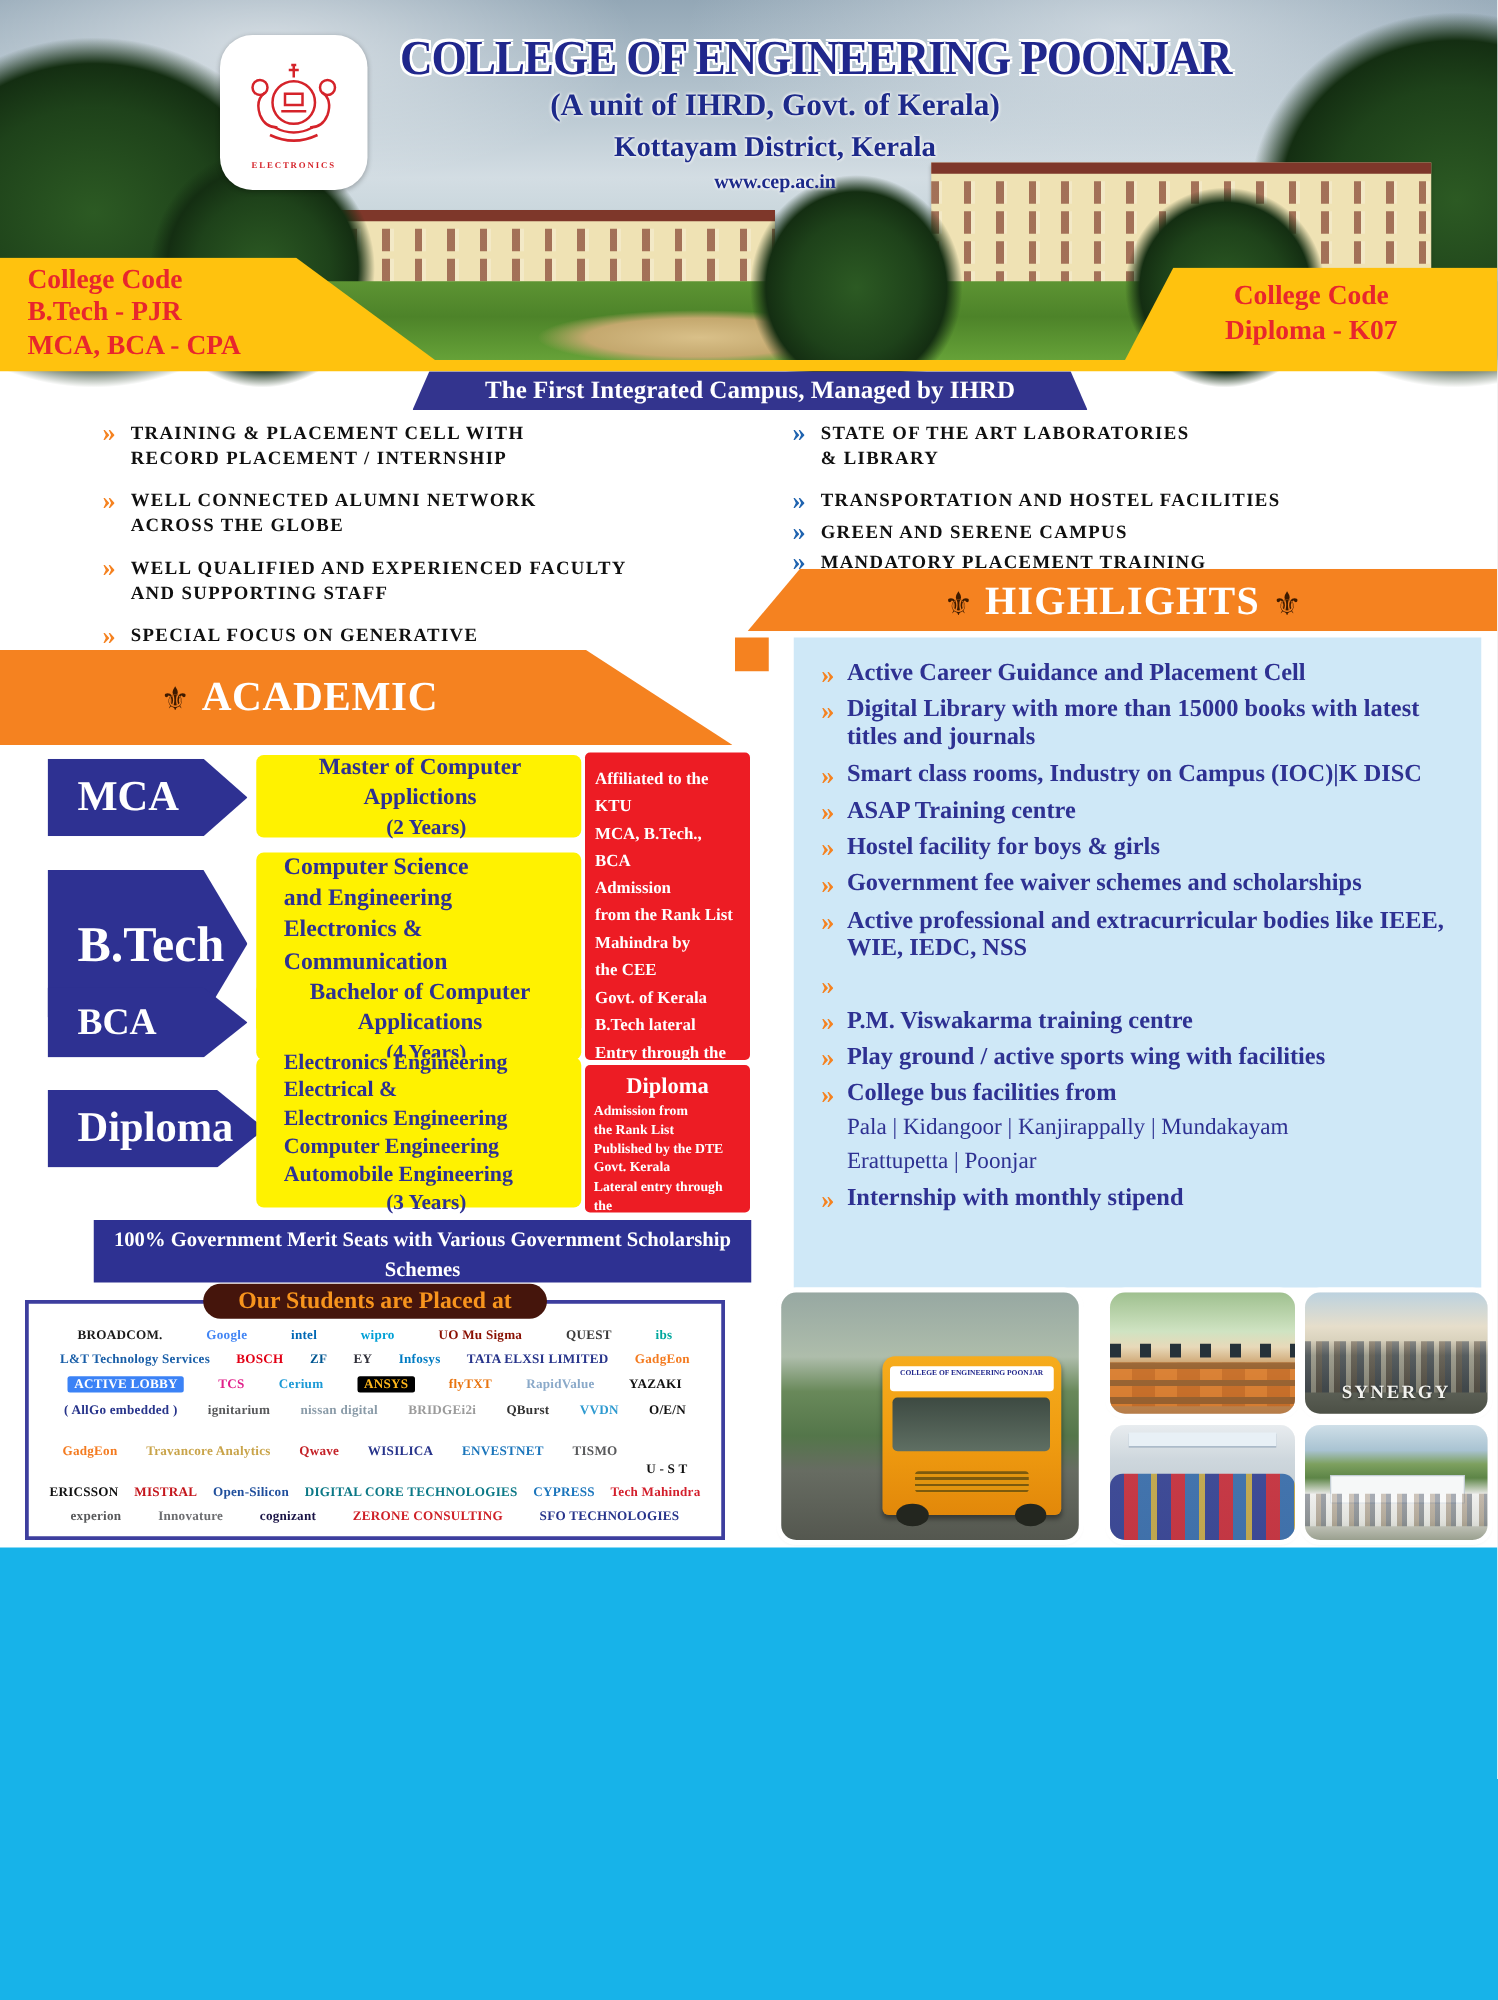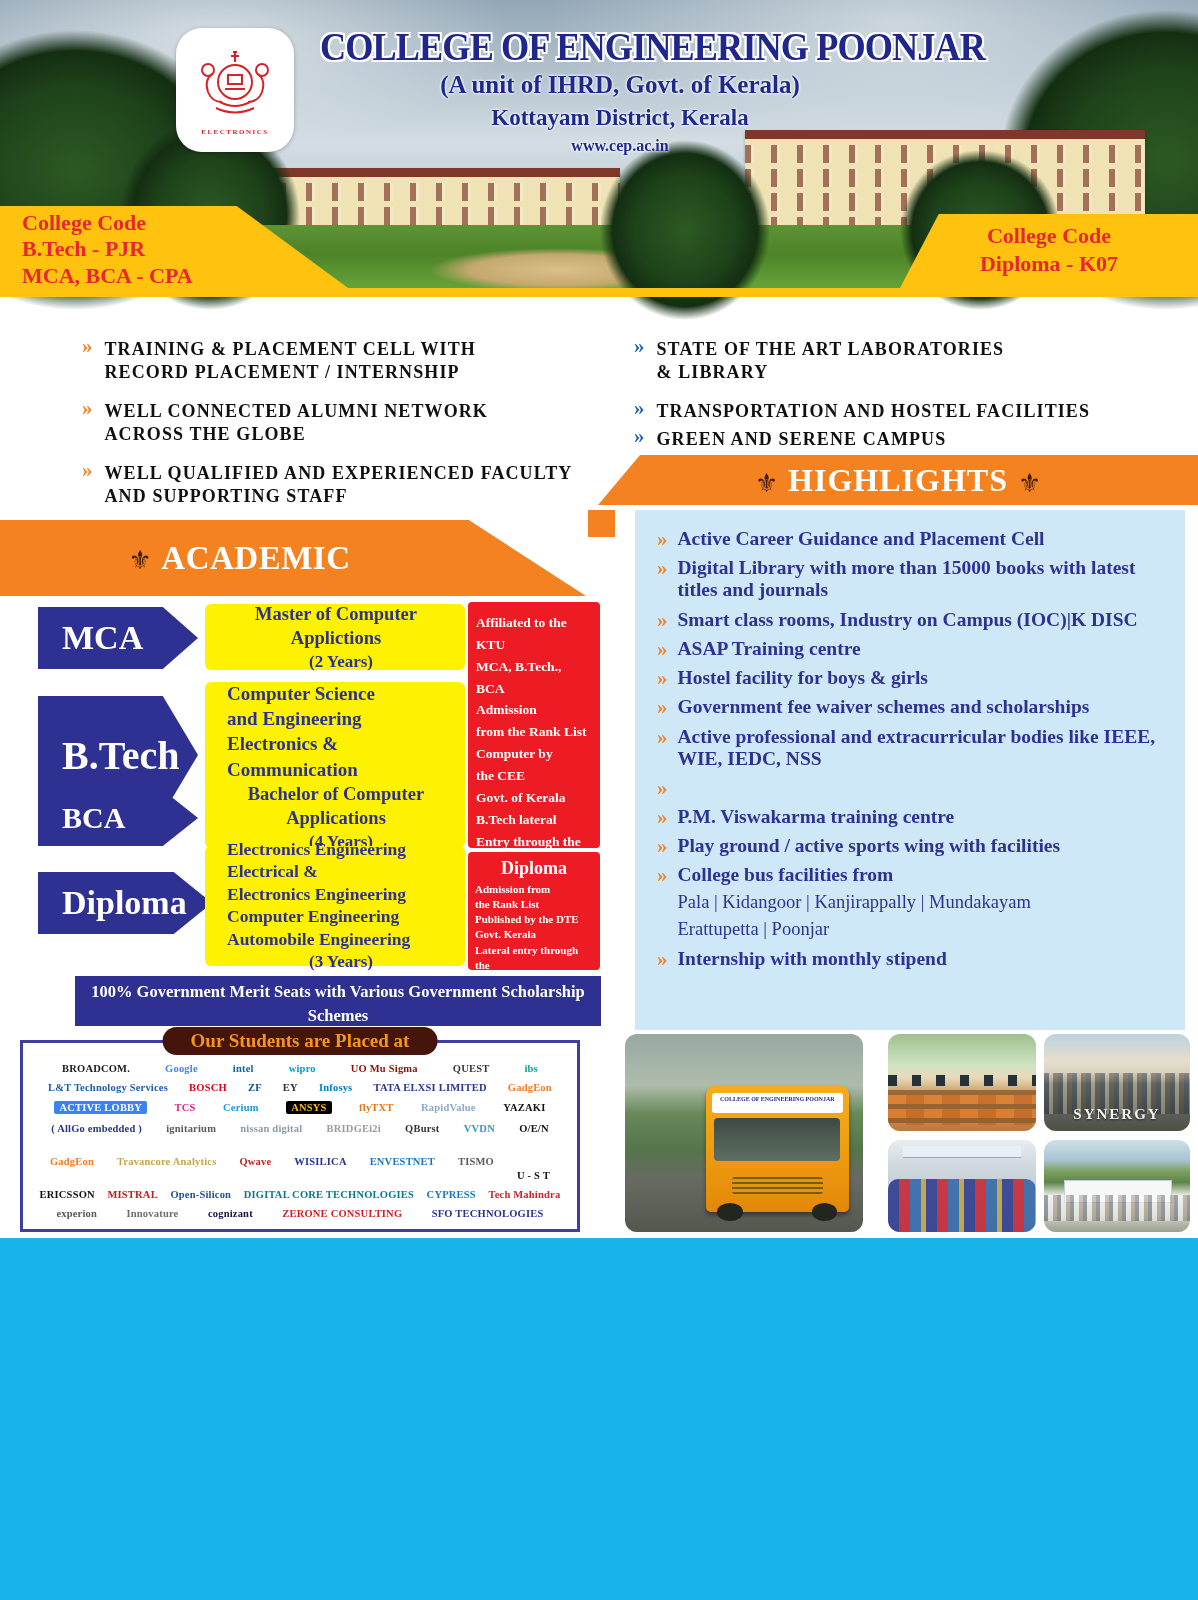"The First Integrated Campus, Managed" div.banner { html: none -> <div>The First Integrated Campus, Managed by IHRD</div> }
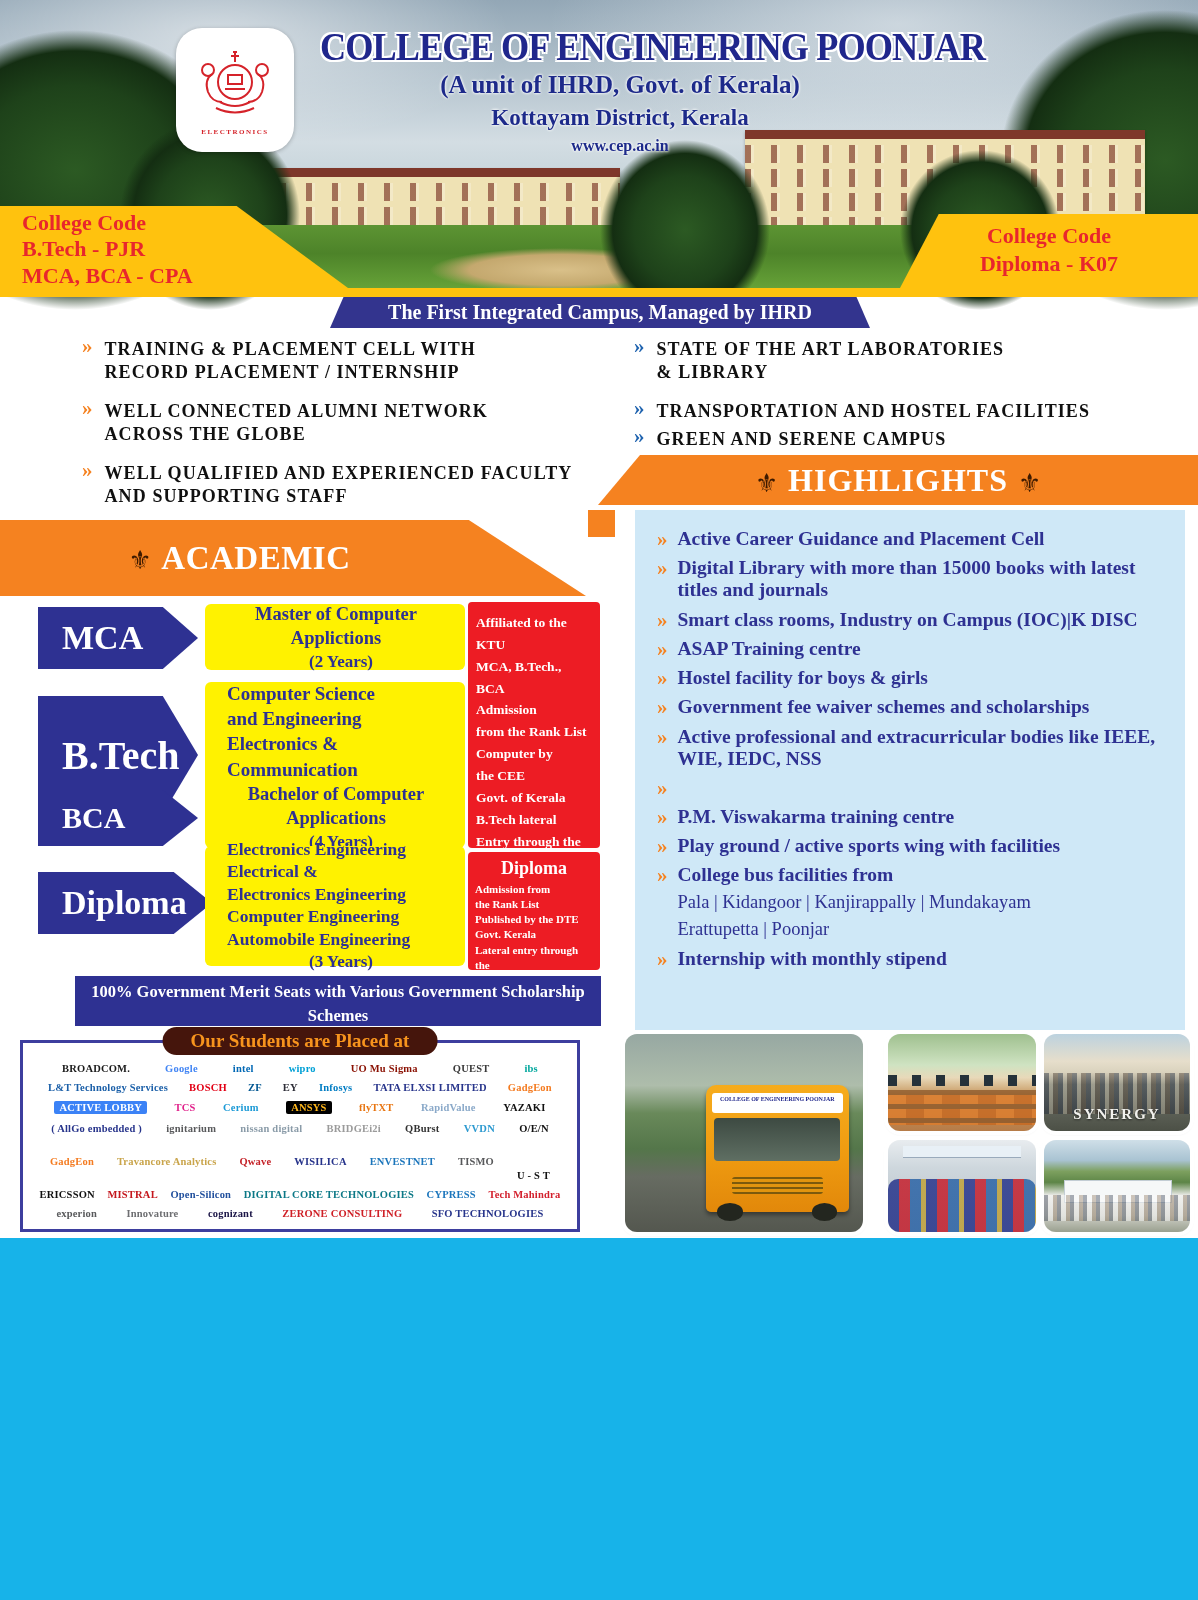"TRAINING & PLACEMENT CELL WITH" .feat-lines { font-size: 18px -> 15px }
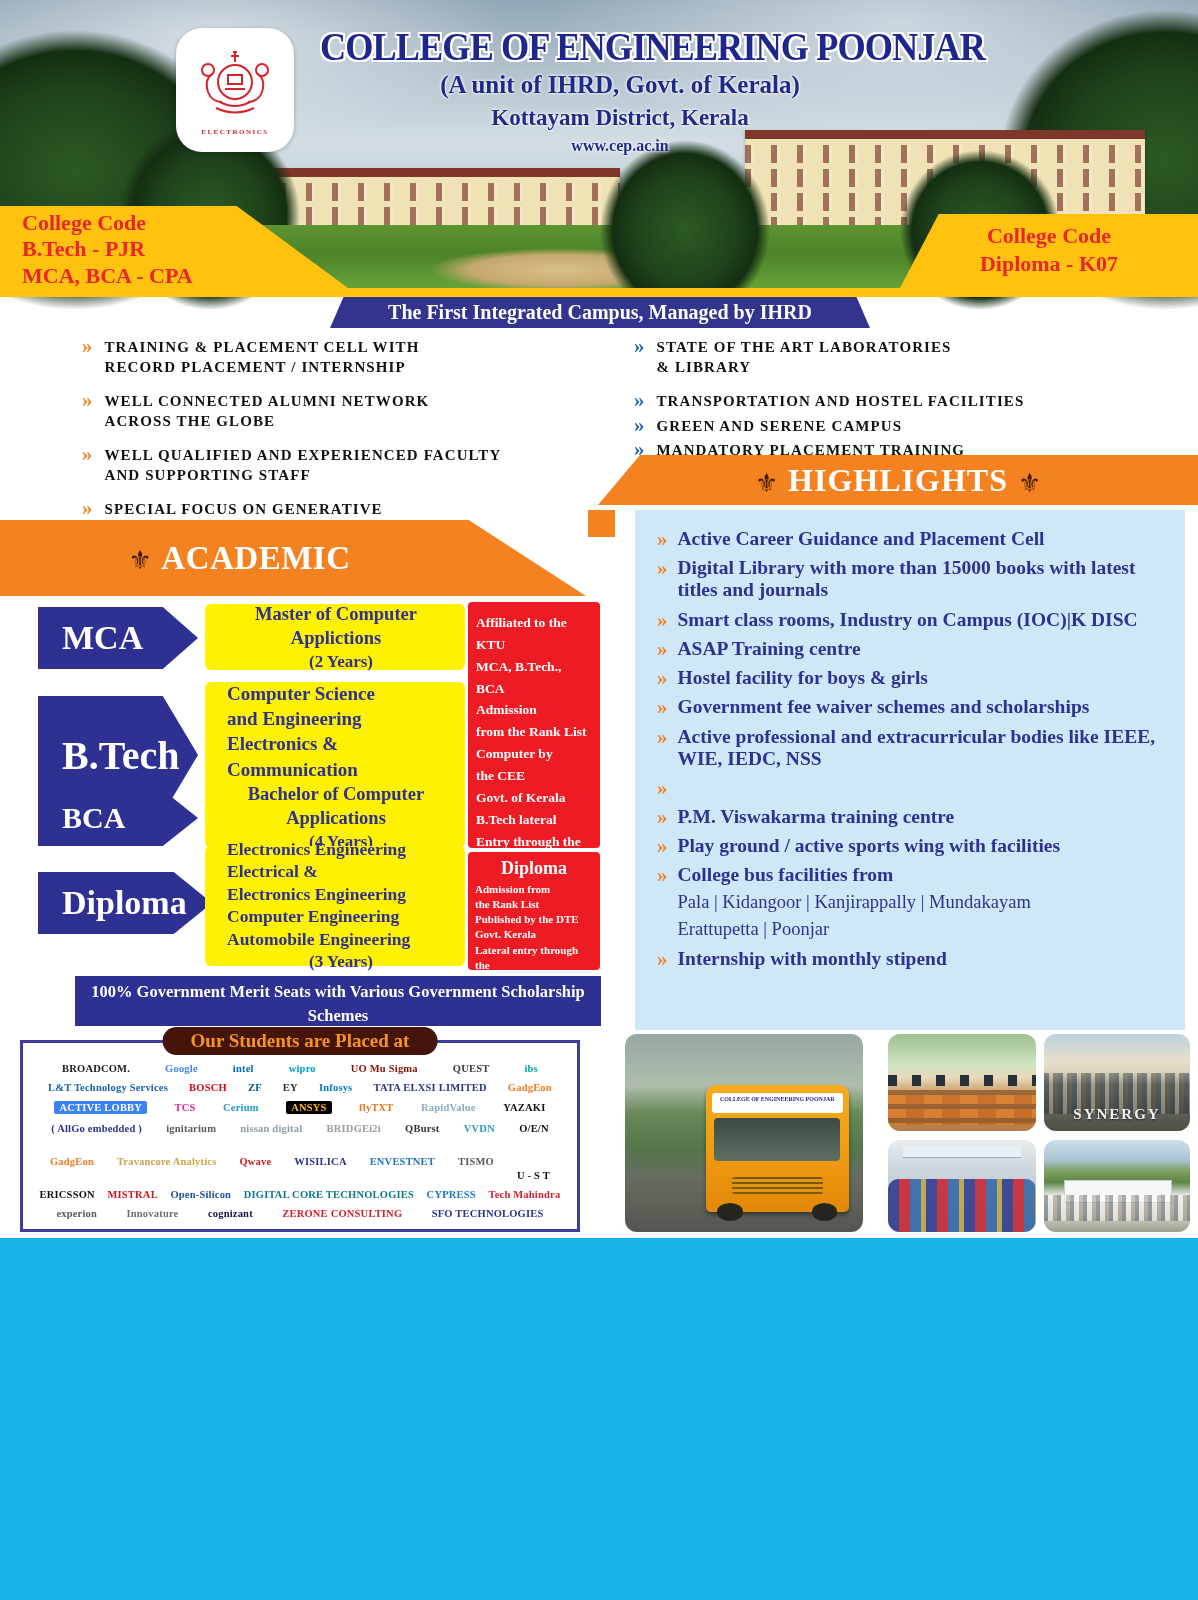"Computer by" div { text: Computer -> Mahindra }
